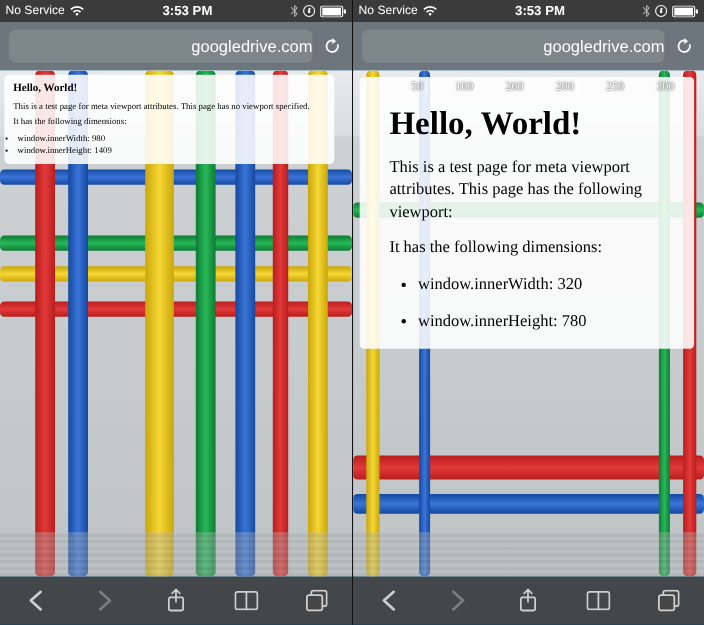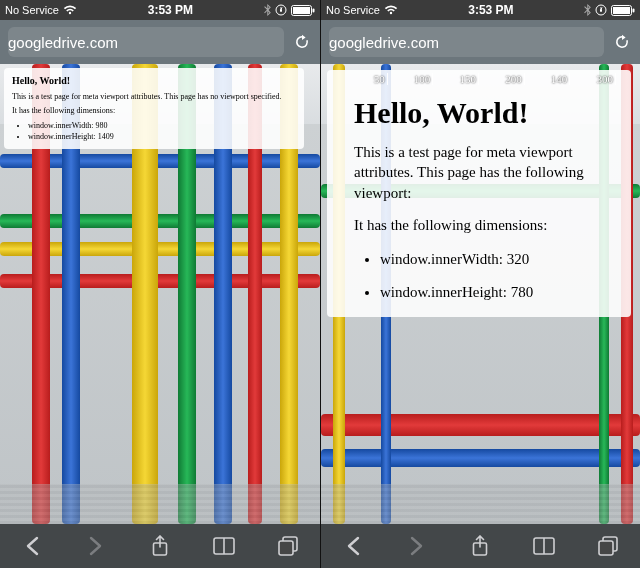"googledrive.com" .urlbox { justify-content: flex-start -> flex-end }
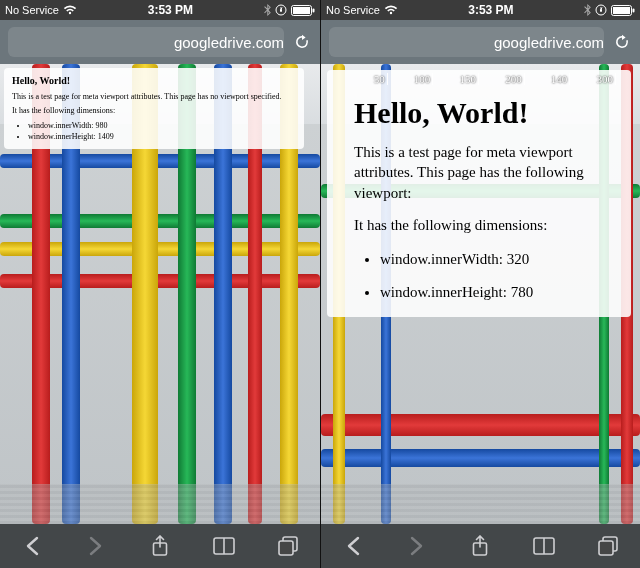"150" span { text: 150 -> 260 }
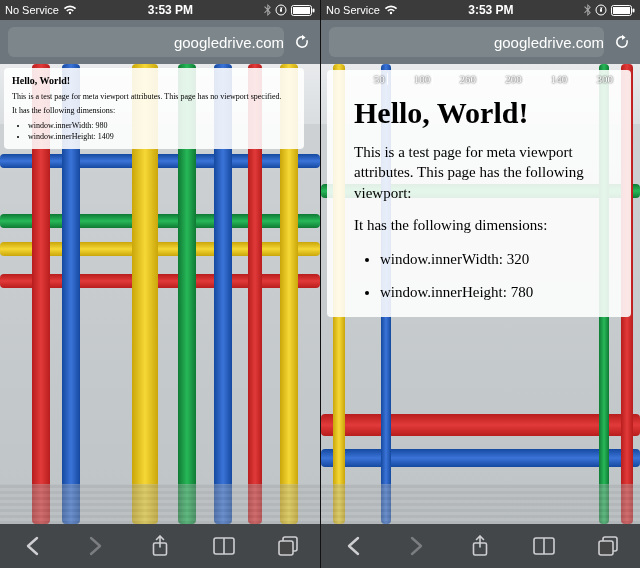"140" span { text: 140 -> 250 }
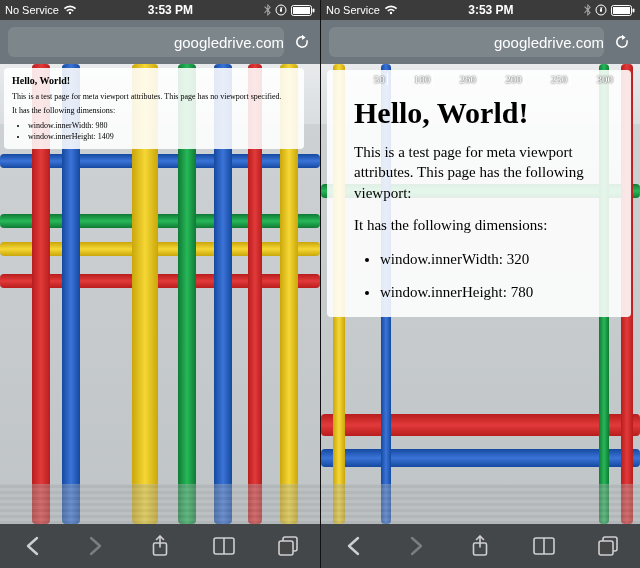"window.innerWidth: 980" .card.small ul { margin-left: 16px -> 4px }
